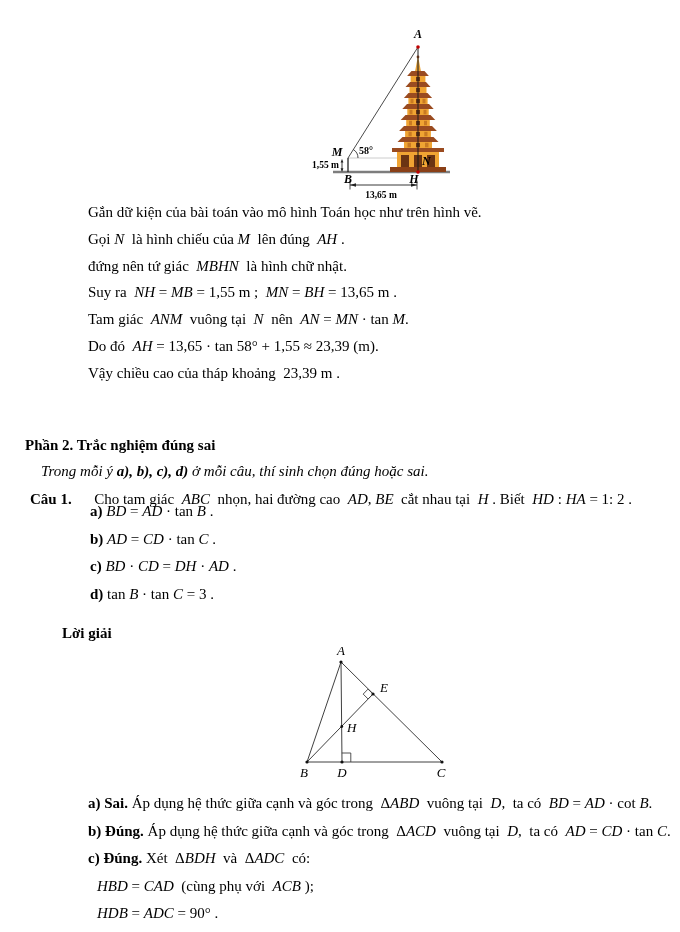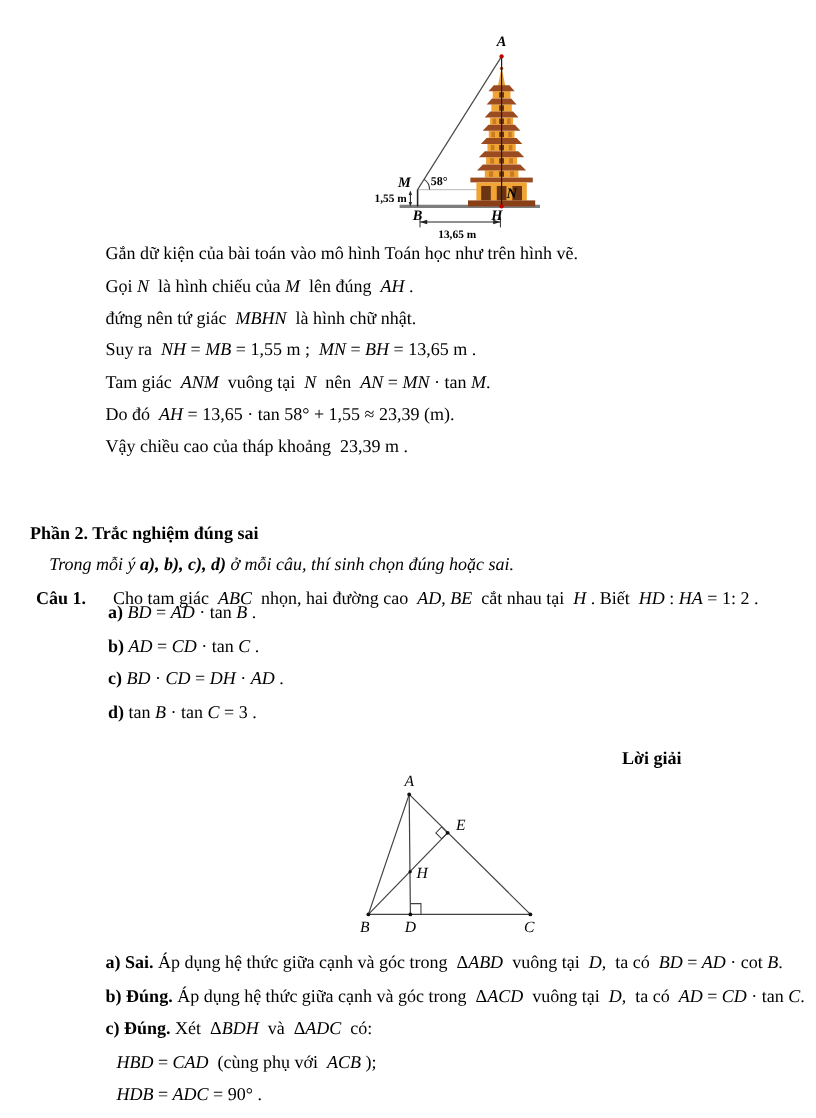"Lời giải" div.abs { text-align: right -> left }
